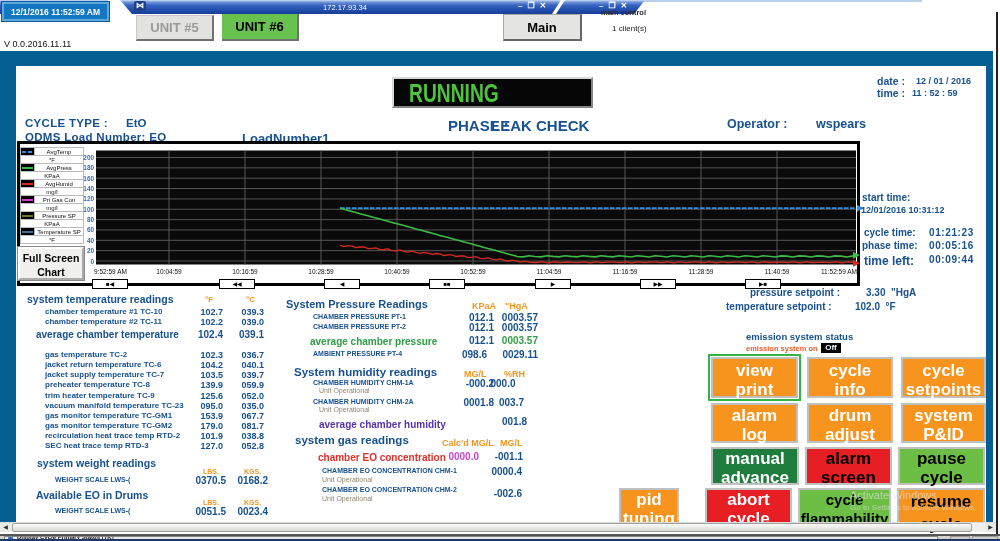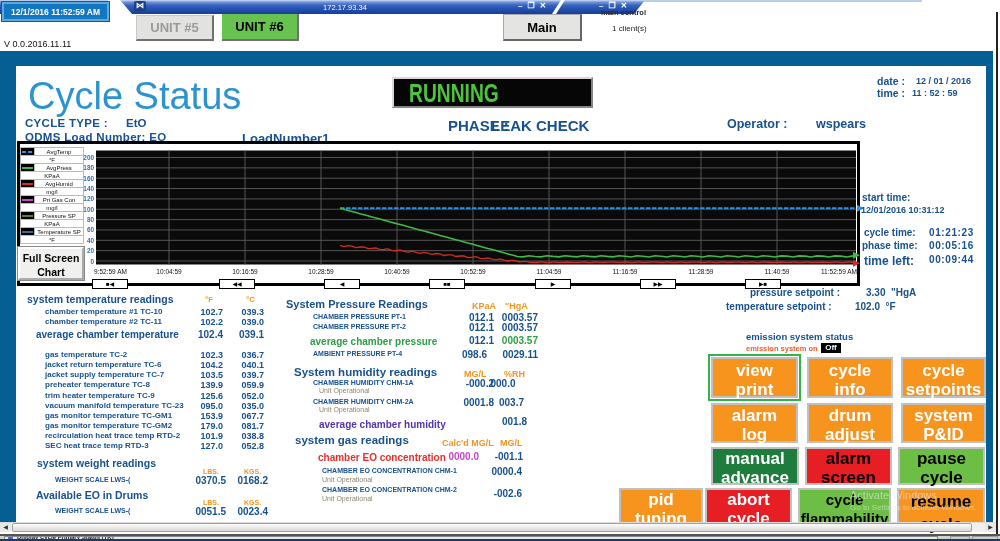"Cycle Status" div.abs { html: <div>Cycle Status</div> -> none }
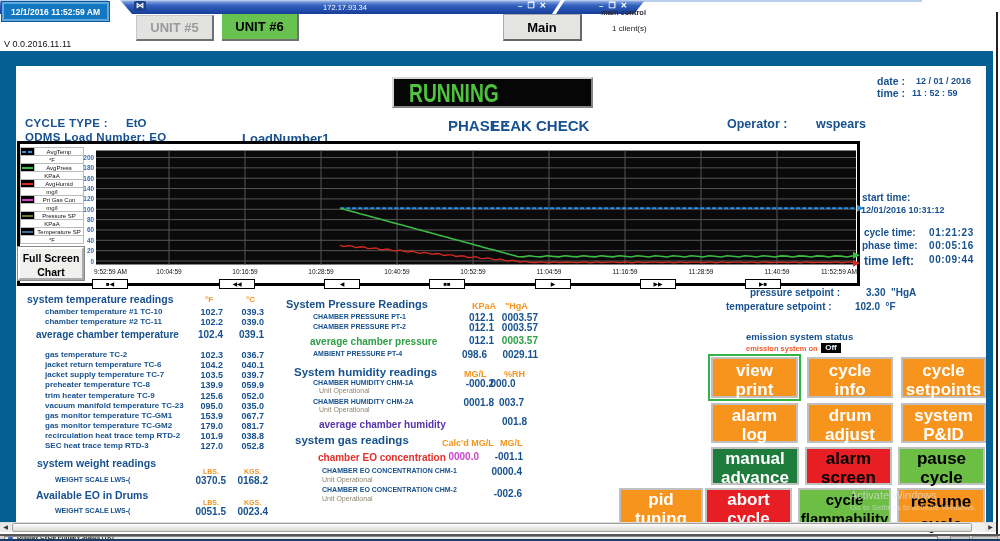"pid" div.abs { width: 84px -> 60px }
